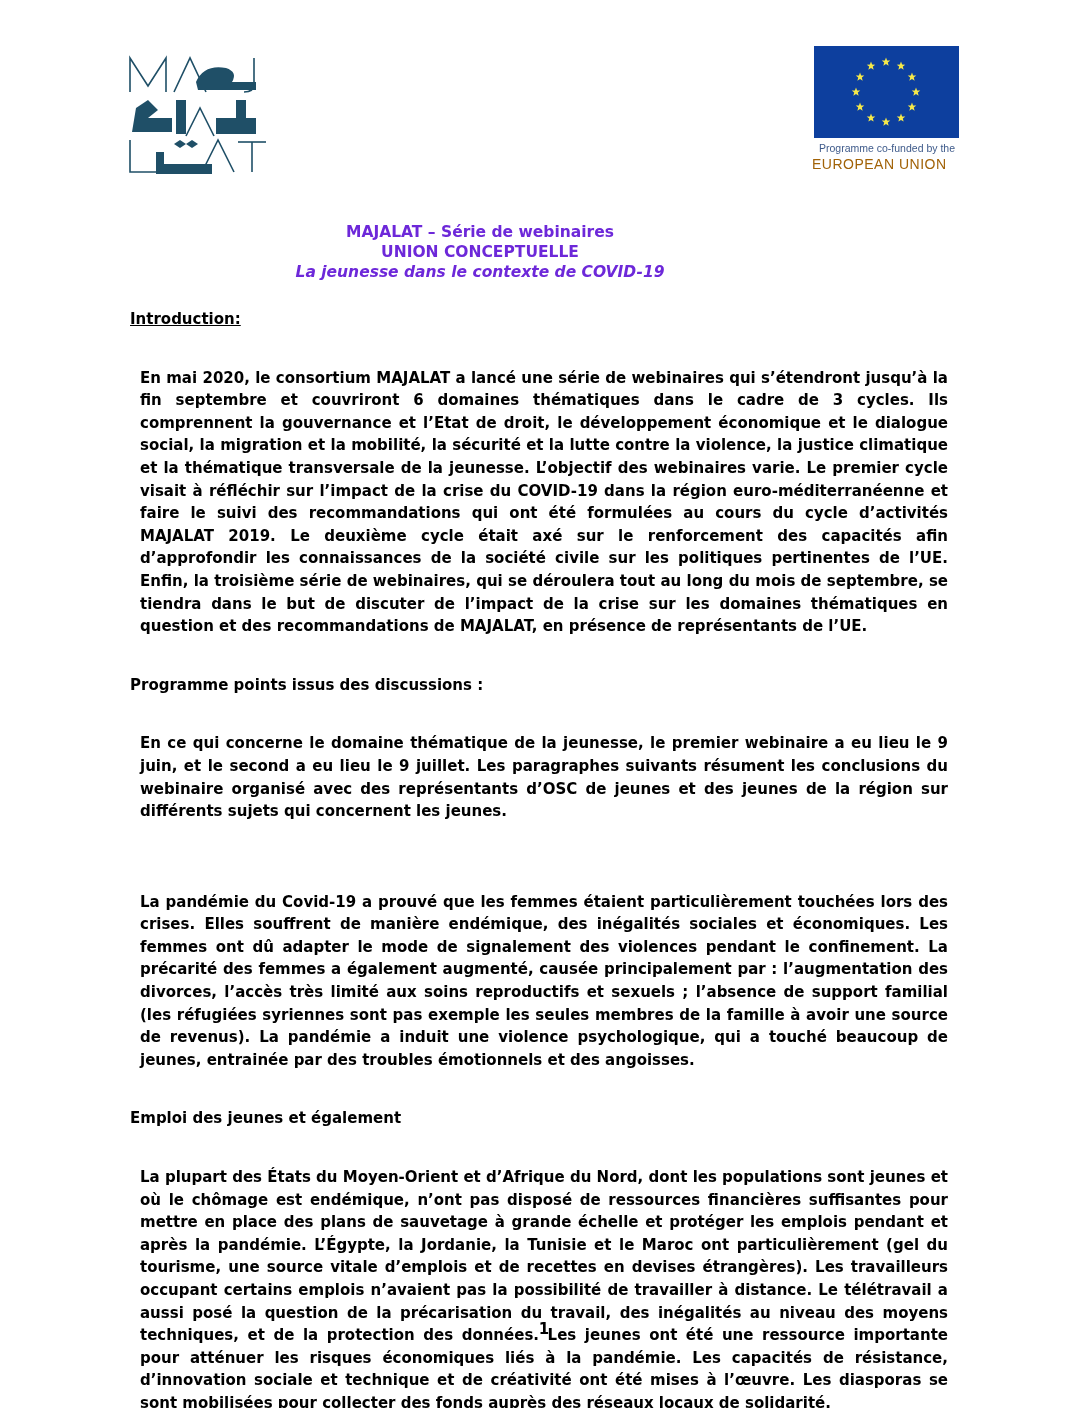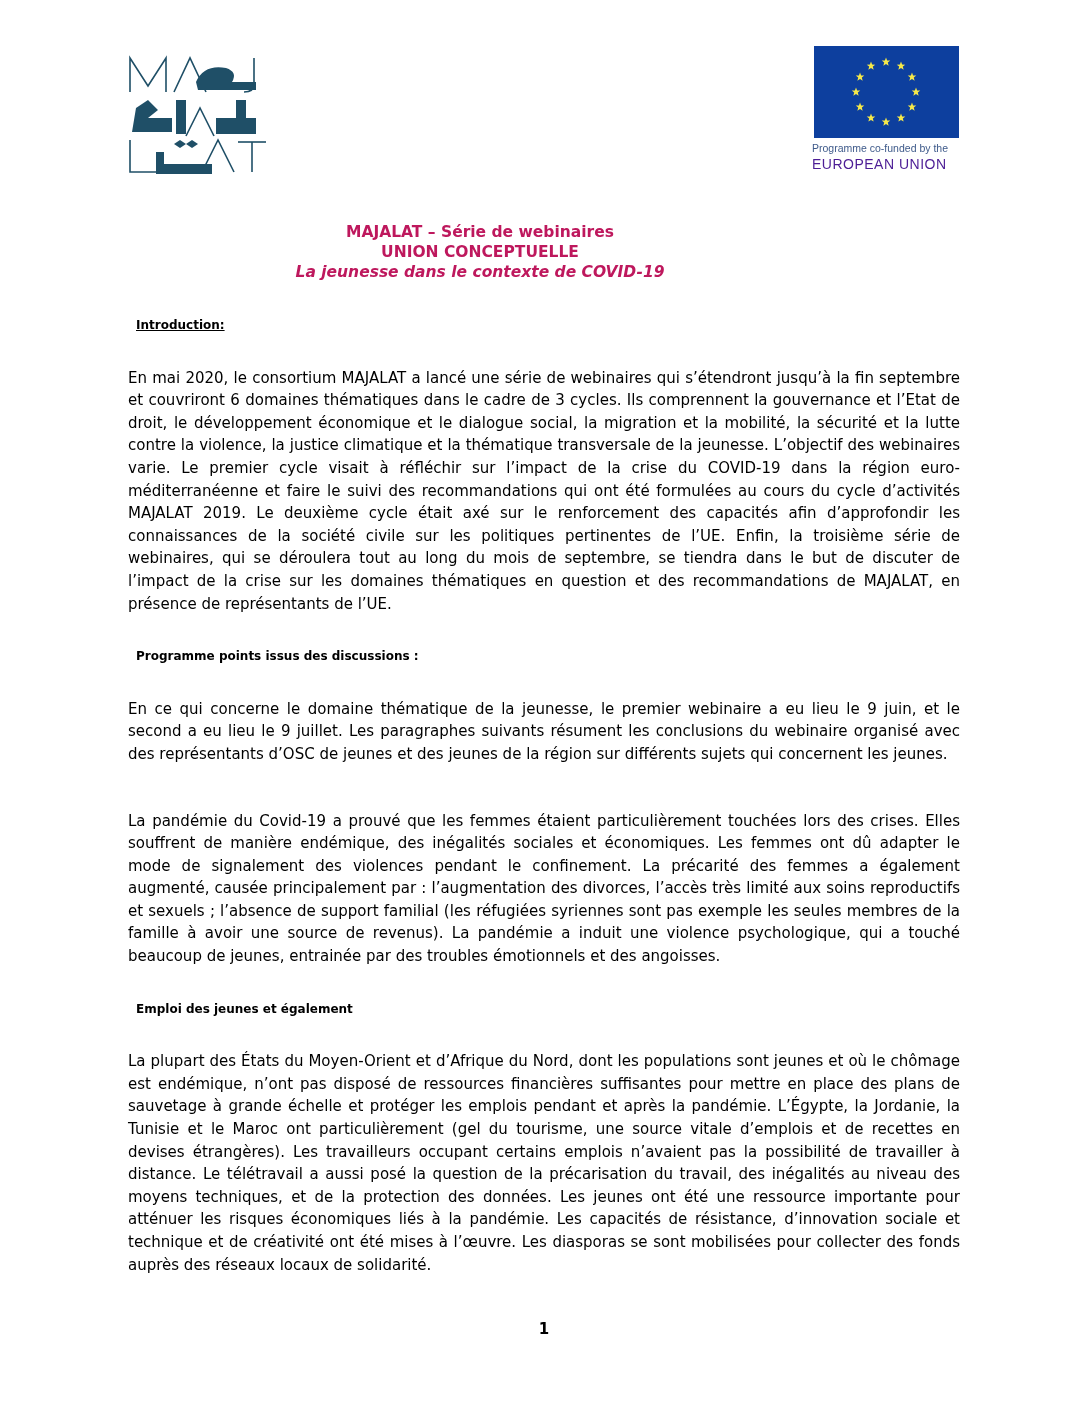"Programme co-funded by the" .eu-caption1 { text-align: none -> center }
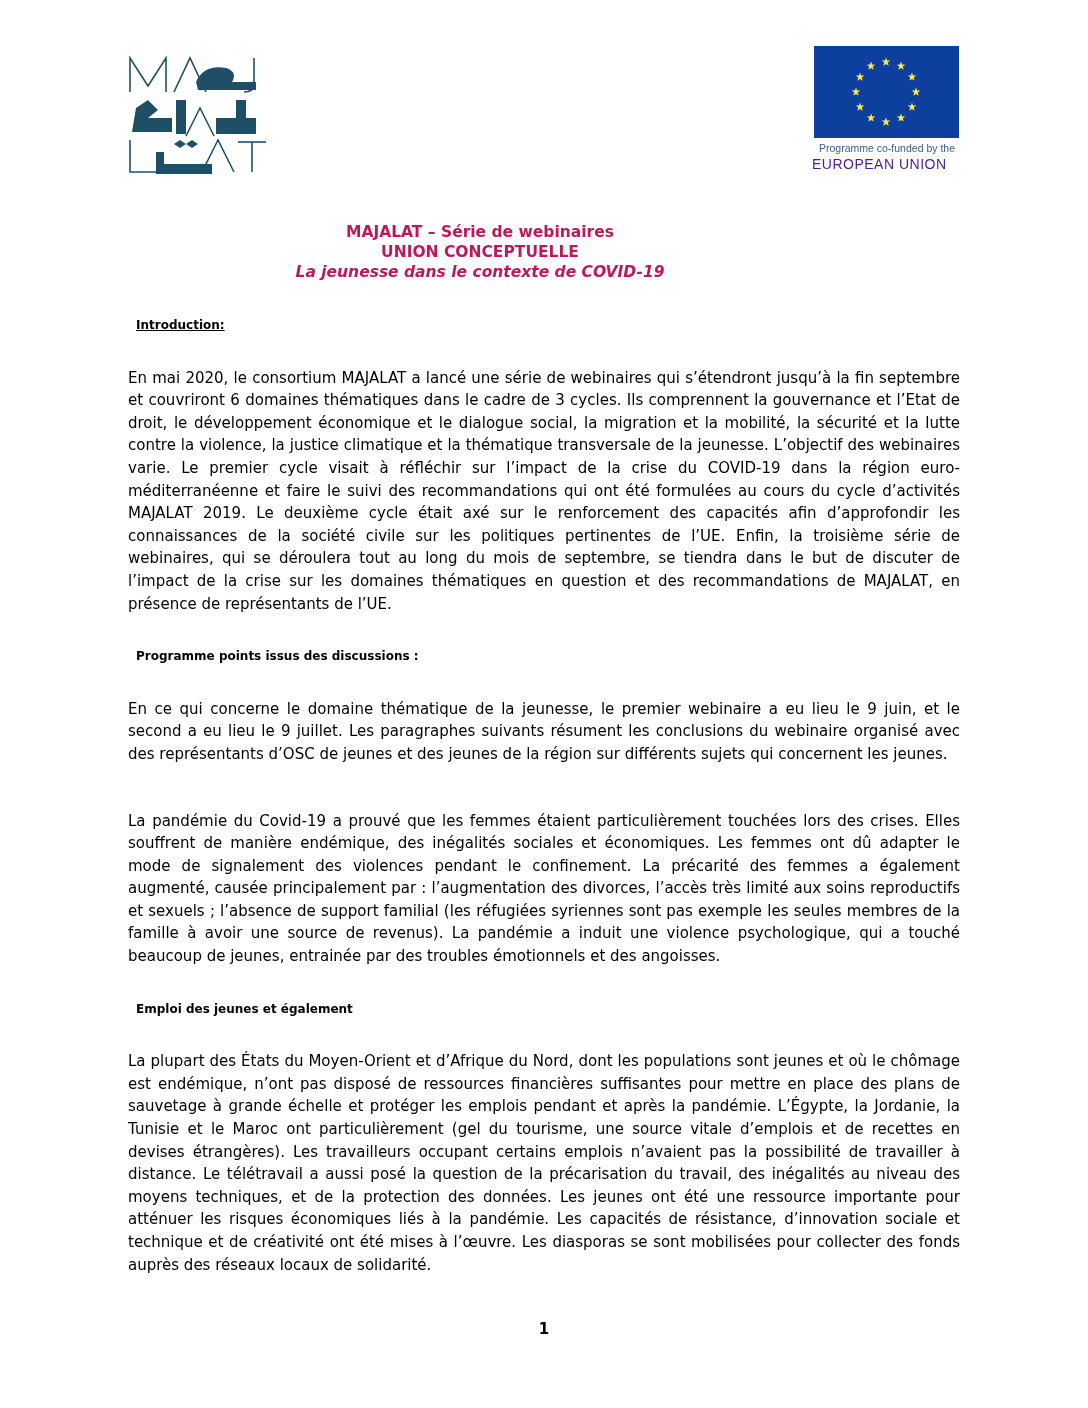"EUROPEAN UNION" .eu-caption2 { color: #4c1d95 -> #a16207 }
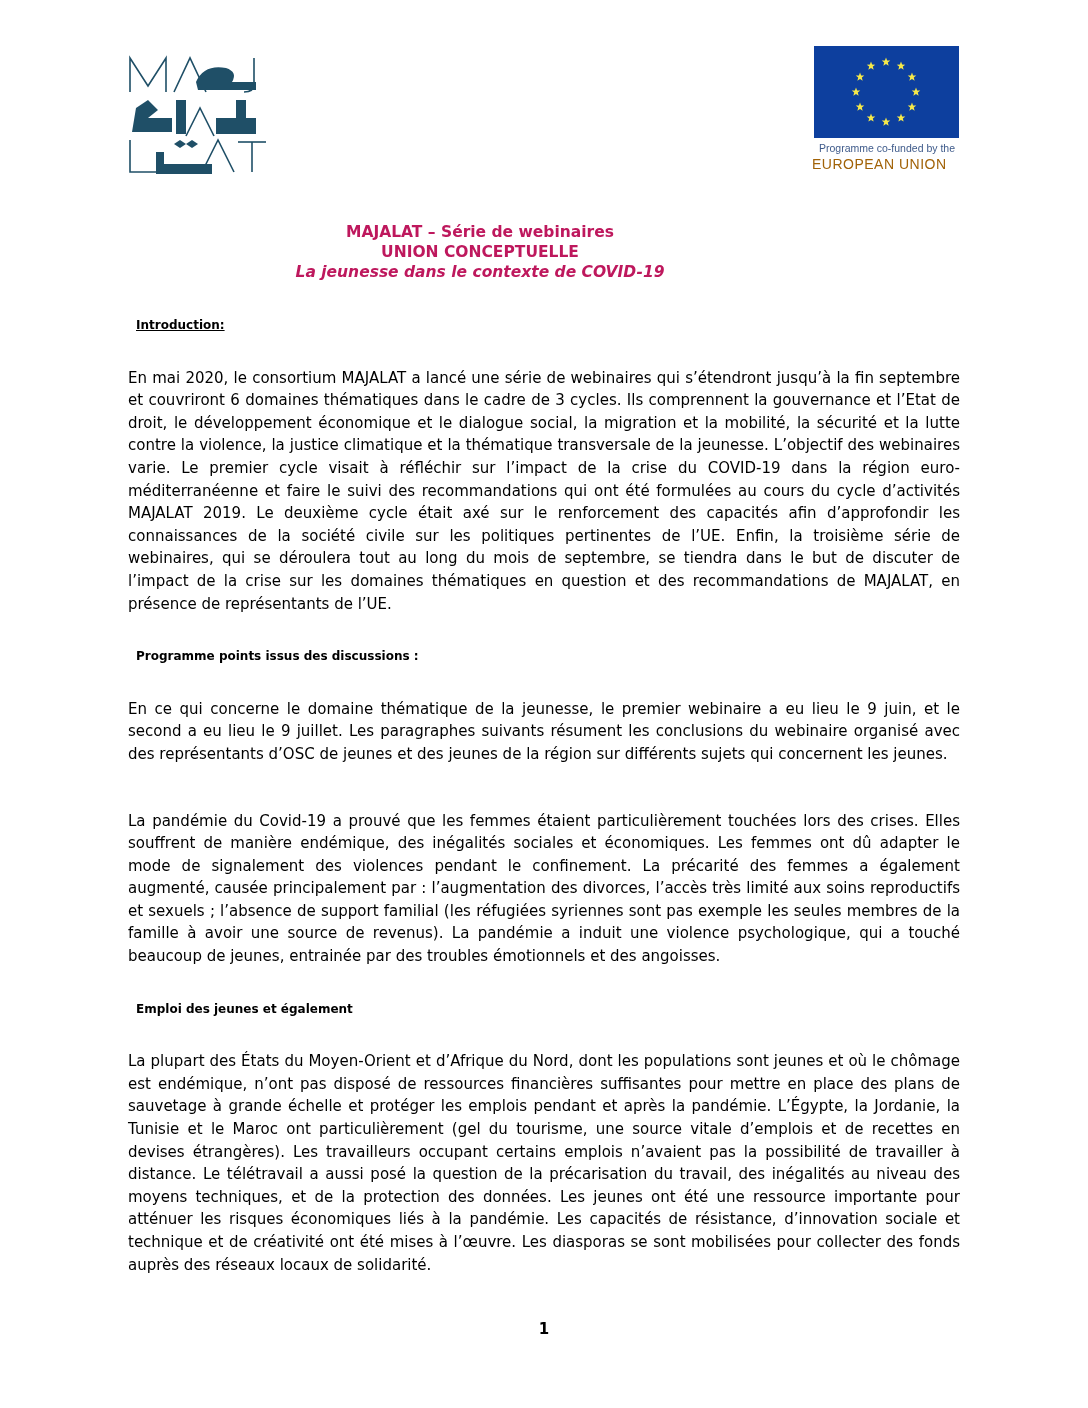"MAJALAT – Série de webinaires" .title-block { color: #be185d -> #6d28d9 }
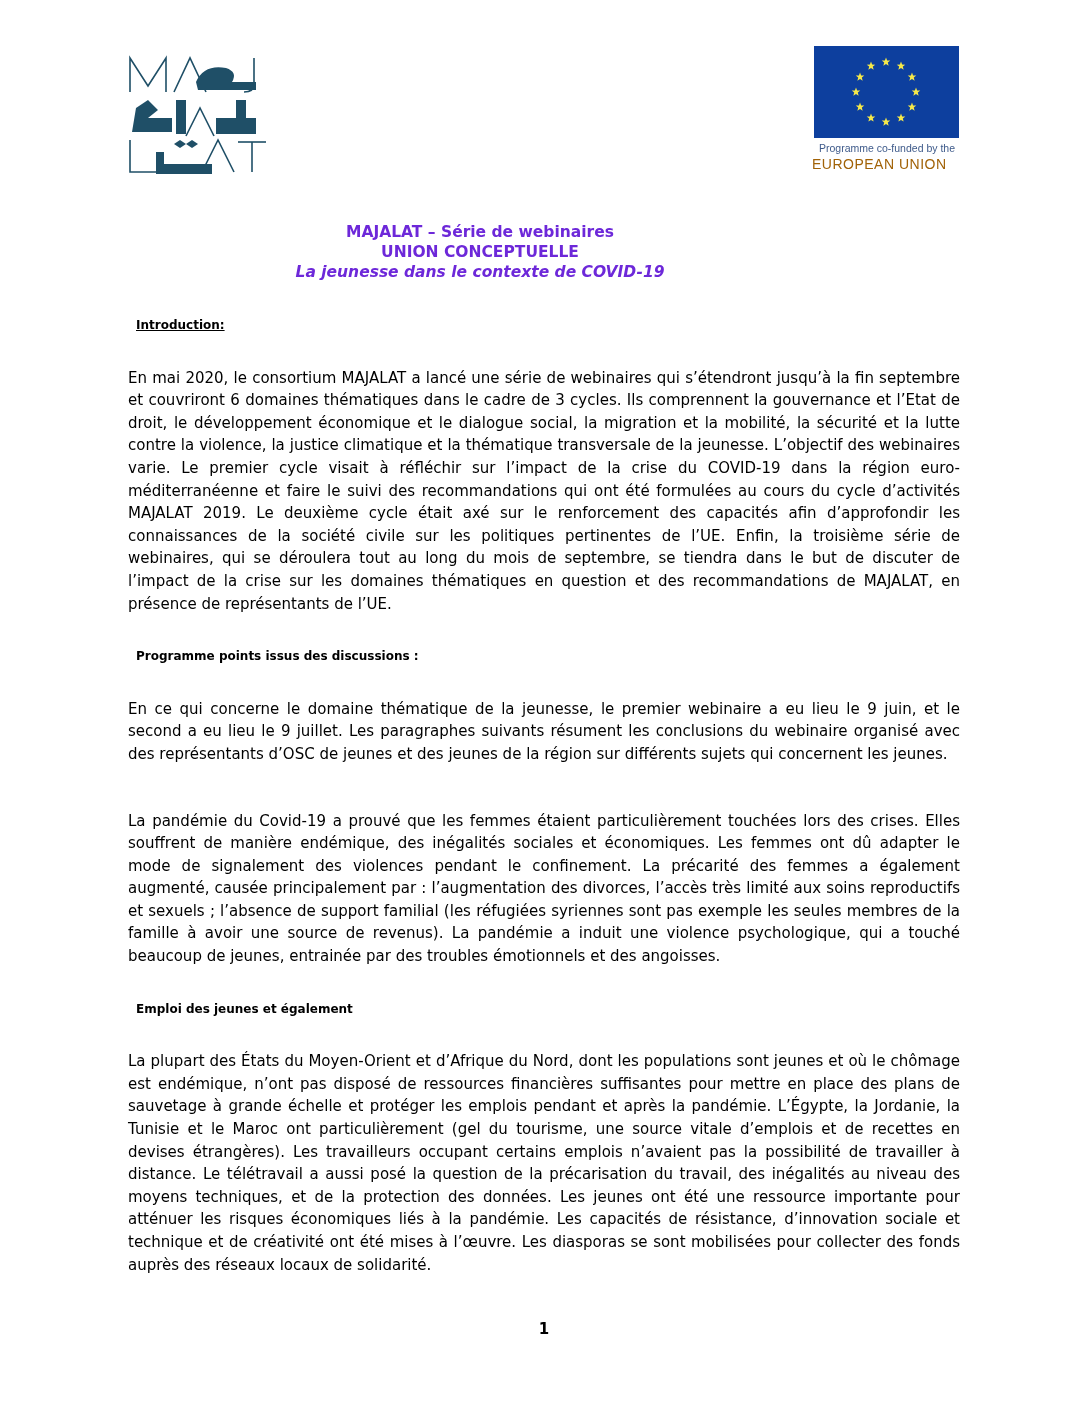"Introduction:" .content h3 { font-size: 12px -> 15px; margin: 8px -> 2px }
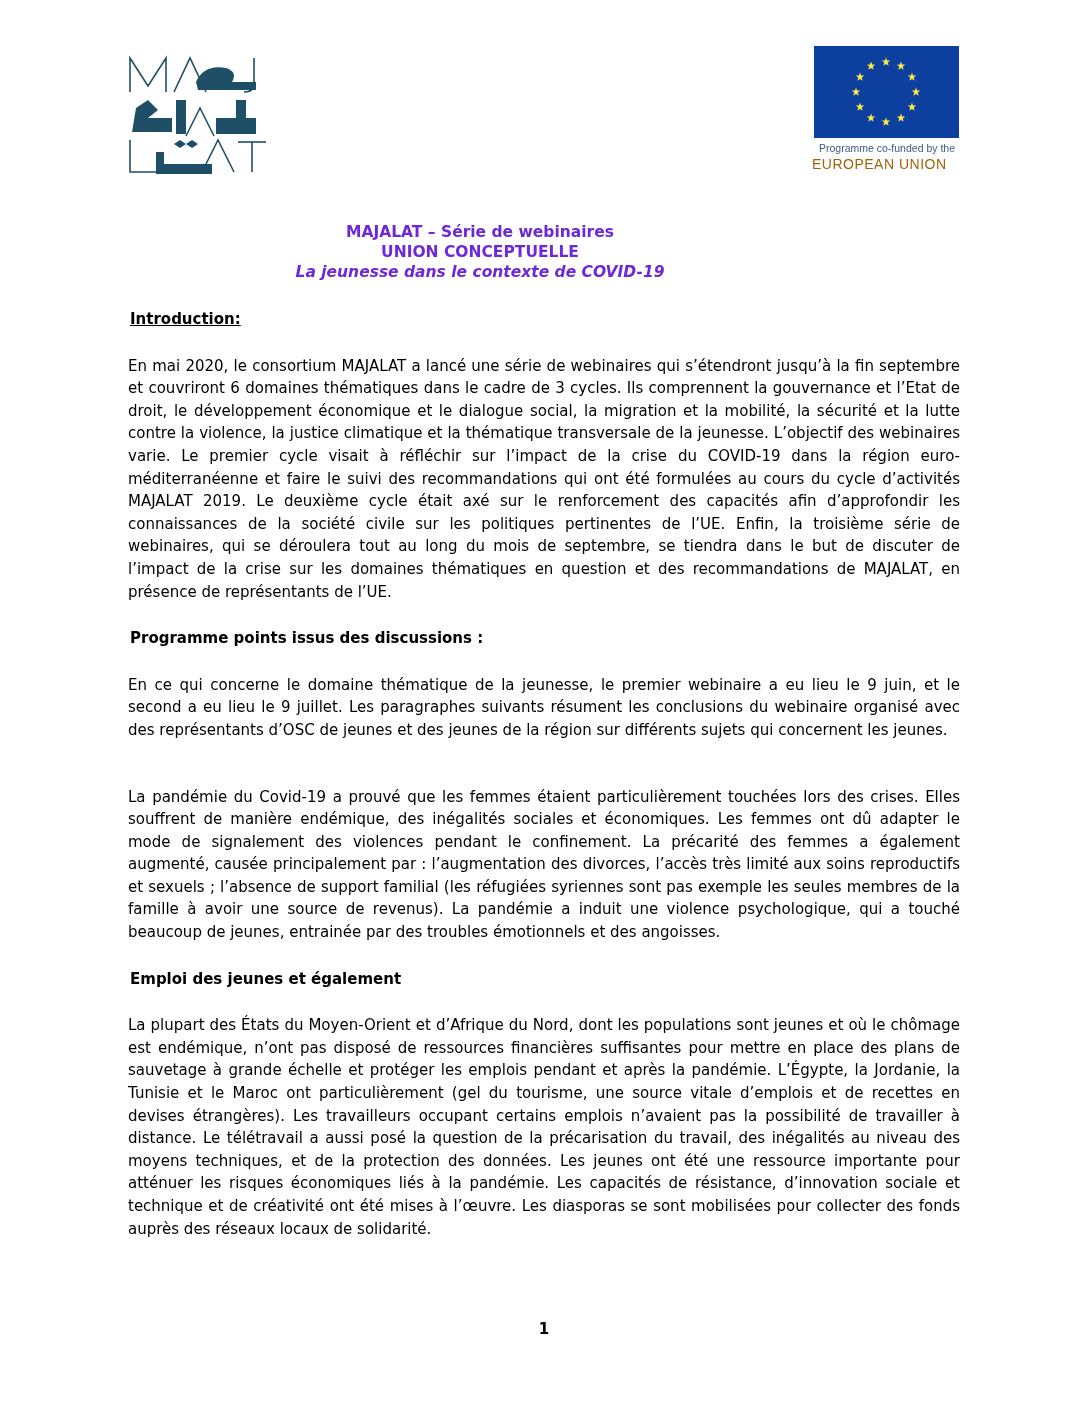"En mai 2020, le consortium" .content p { font-weight: none -> bold; margin: 0 -> 12px }
